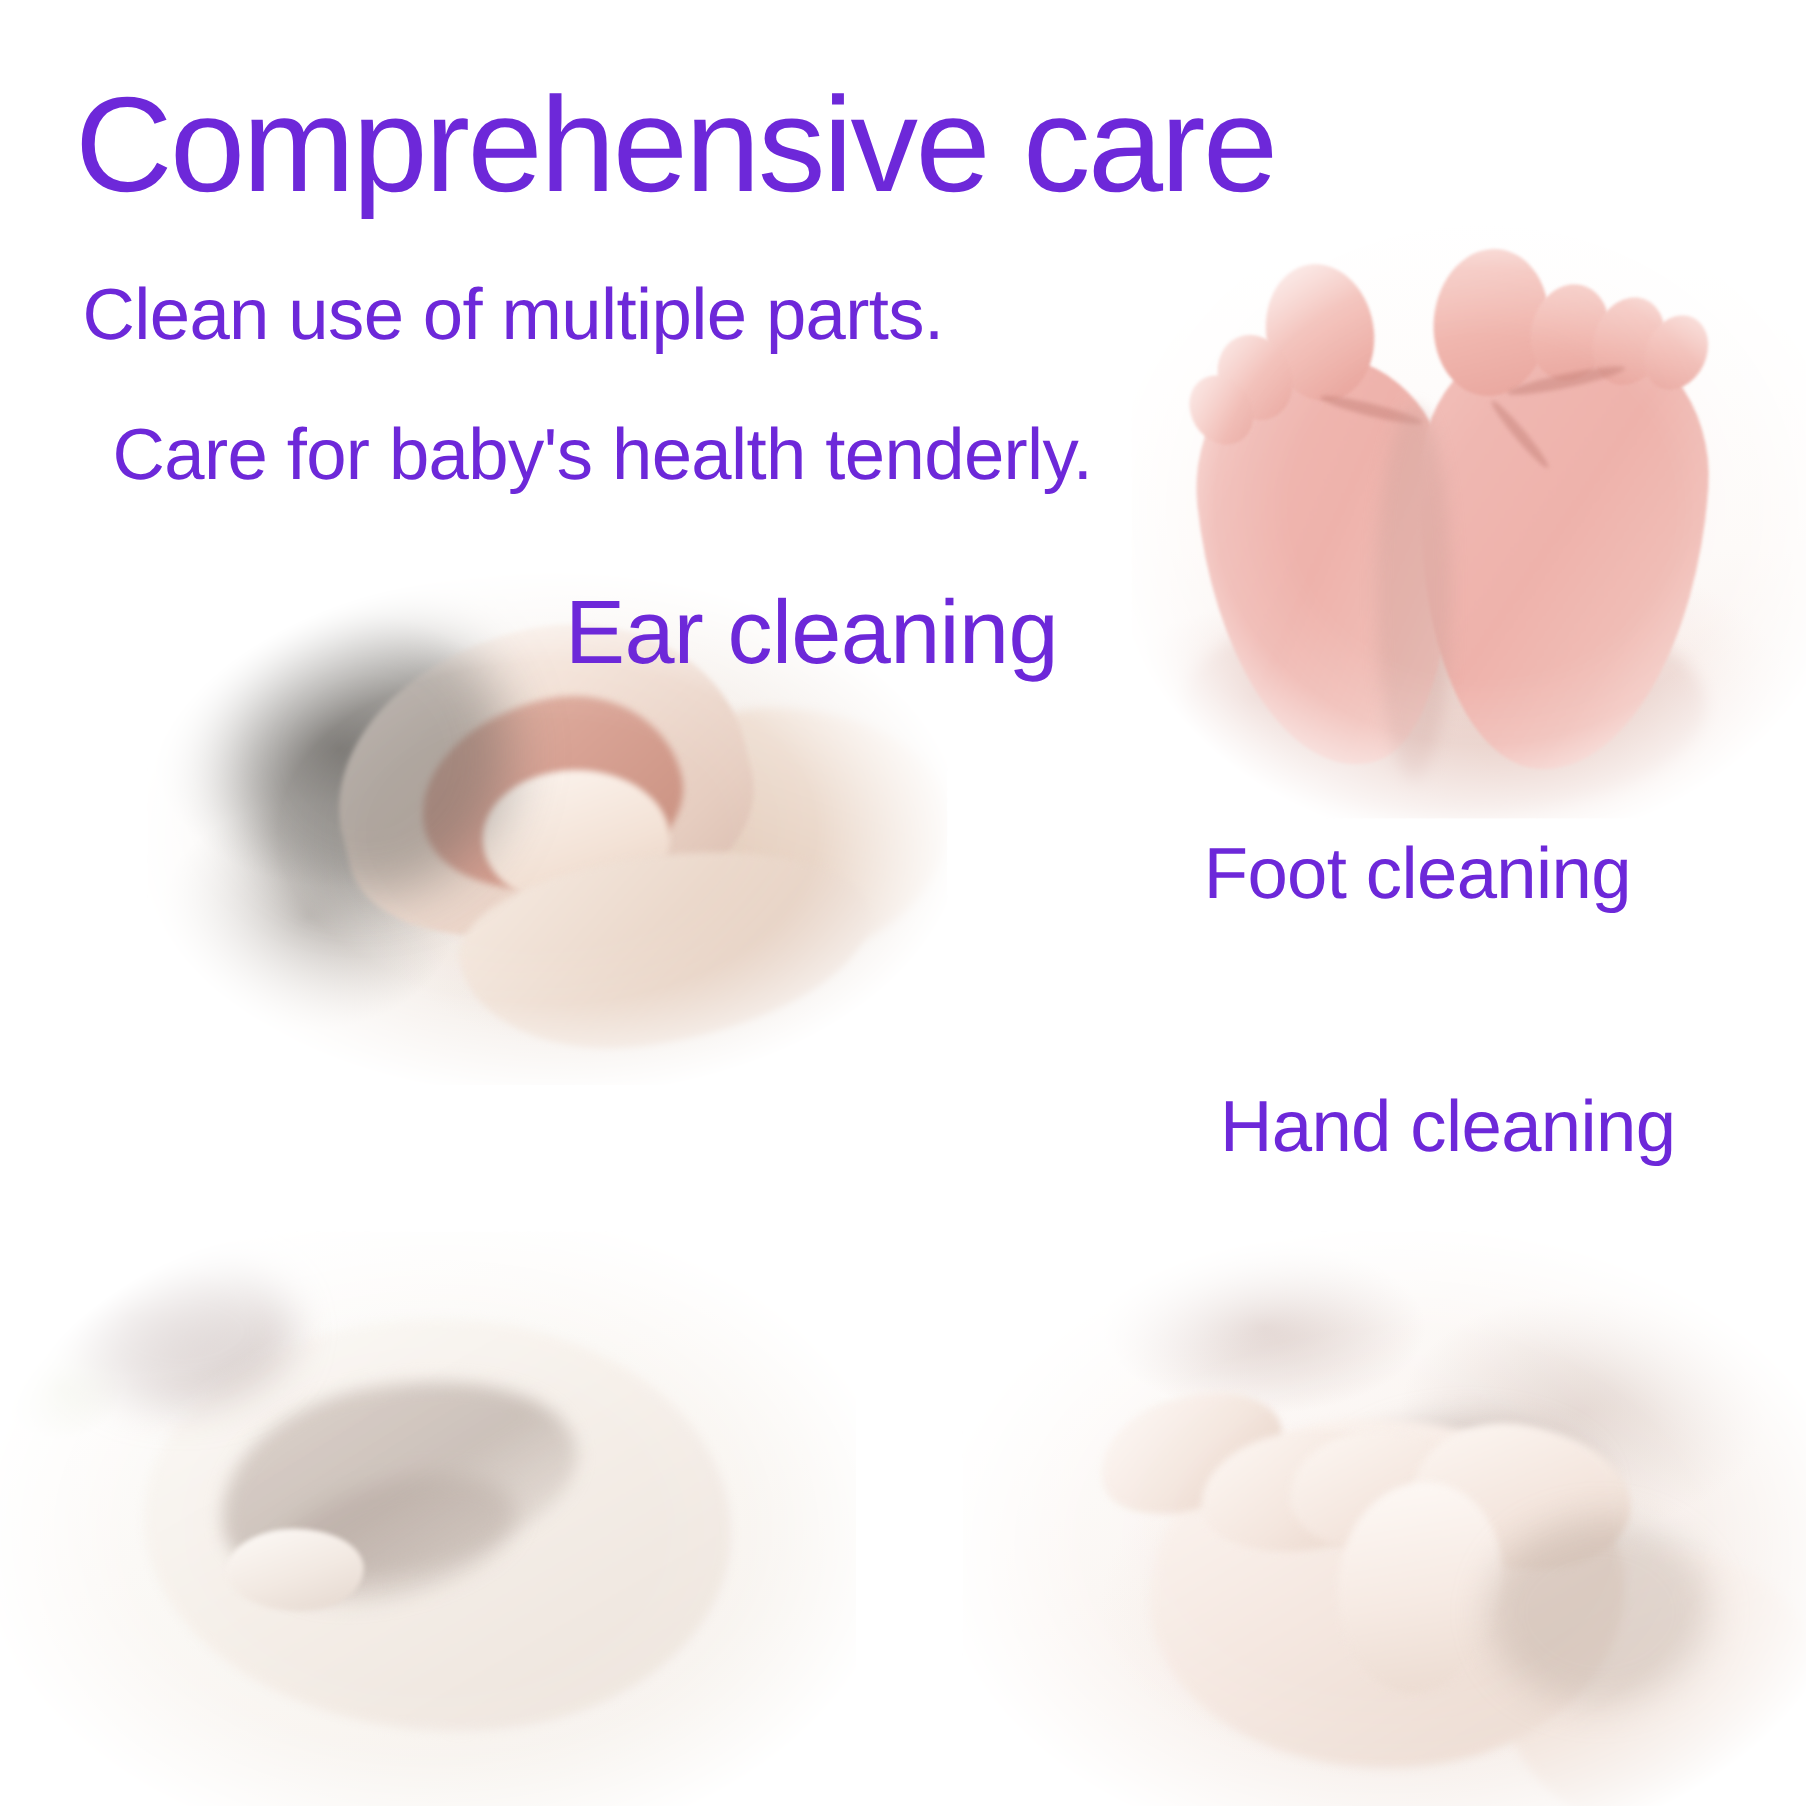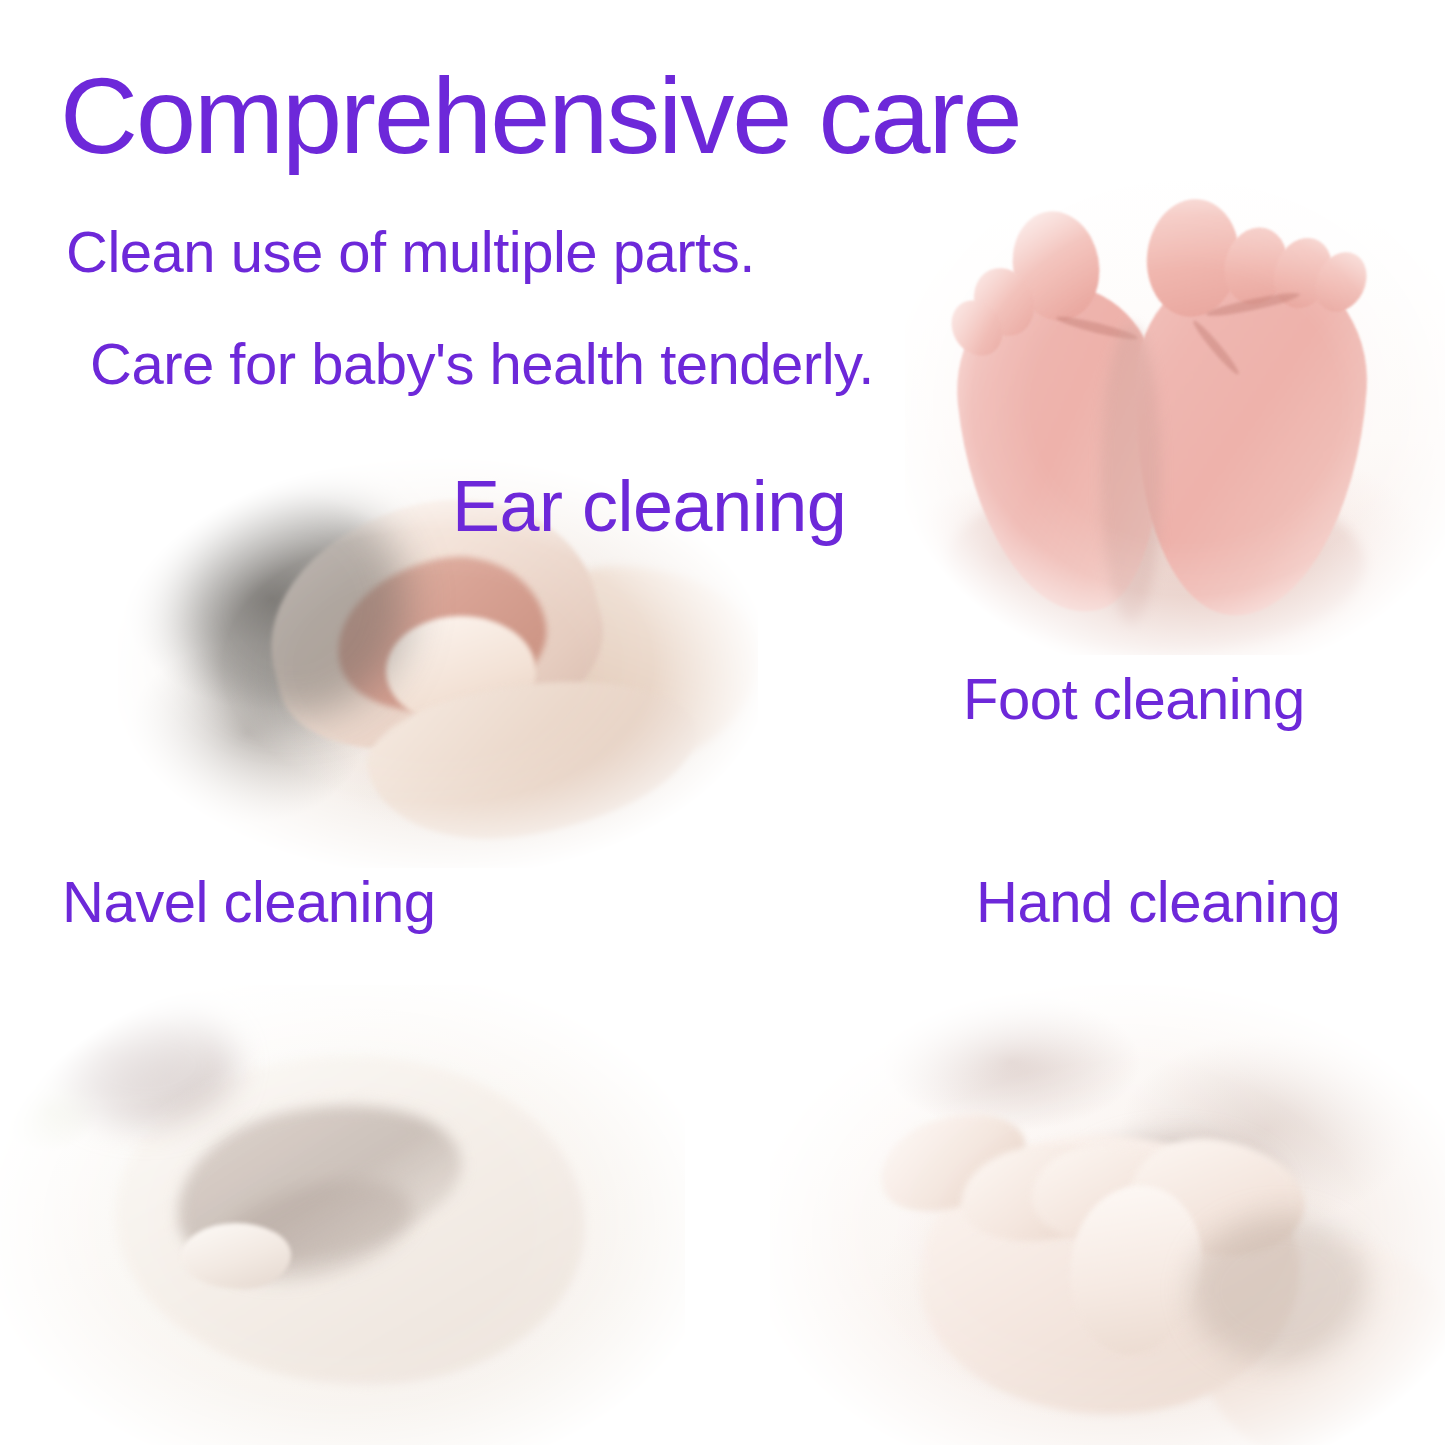"Navel cleaning" div.txt { html: <div>Navel cleaning</div> -> none }
